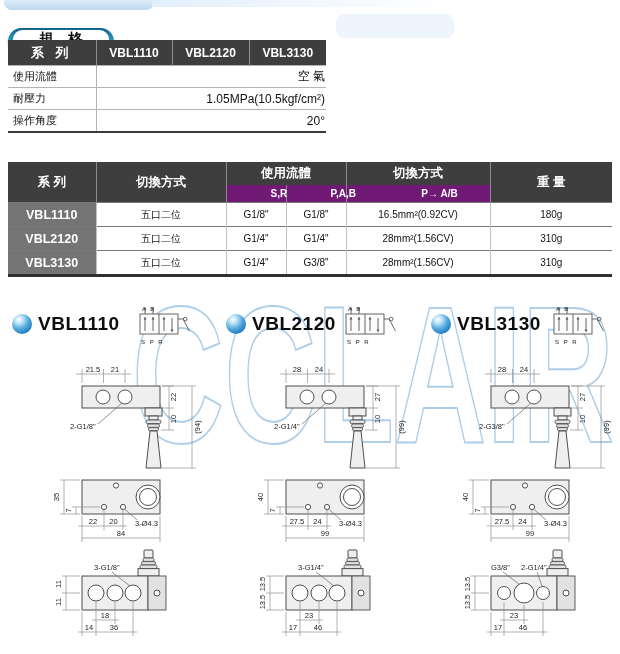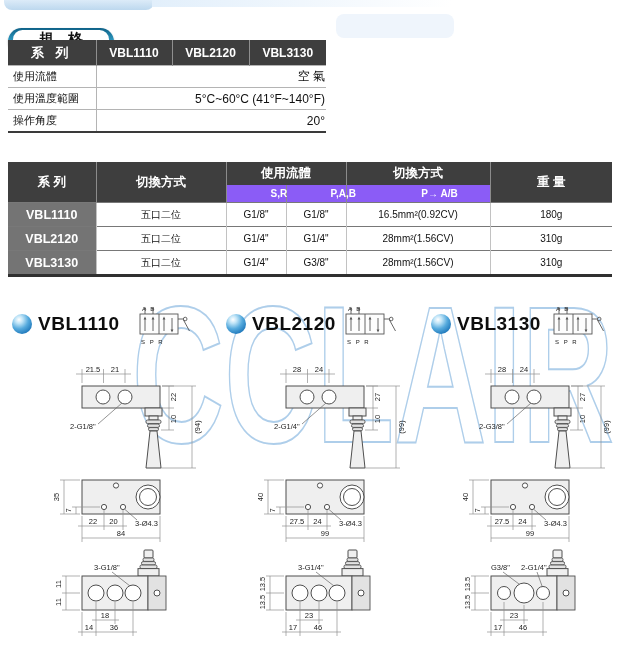"耐壓力" tr { html: none -> <tr> <td>耐壓力</td> <td>1.05MPa(10.5kgf/cm²)</td> </tr> }
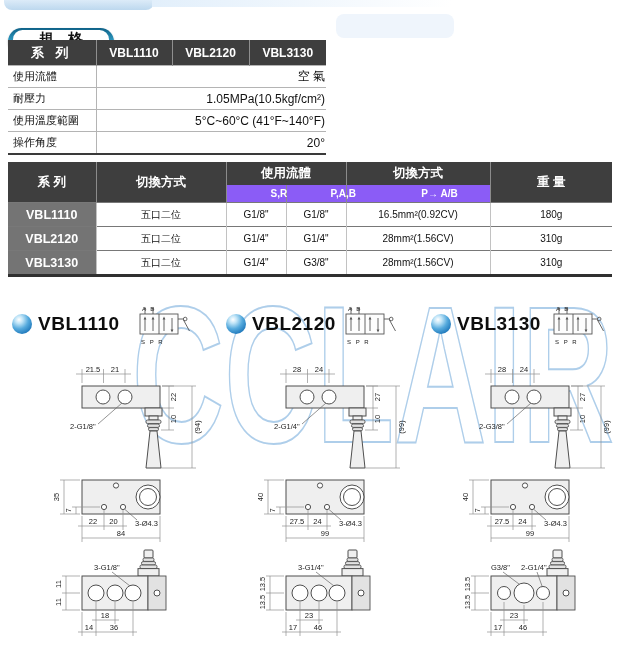"使用溫度範圍" tr { html: <tr> <td>使用溫度範圍</td> <td>5°C~60°C (41°F~140°F)</td> </tr> -> none }
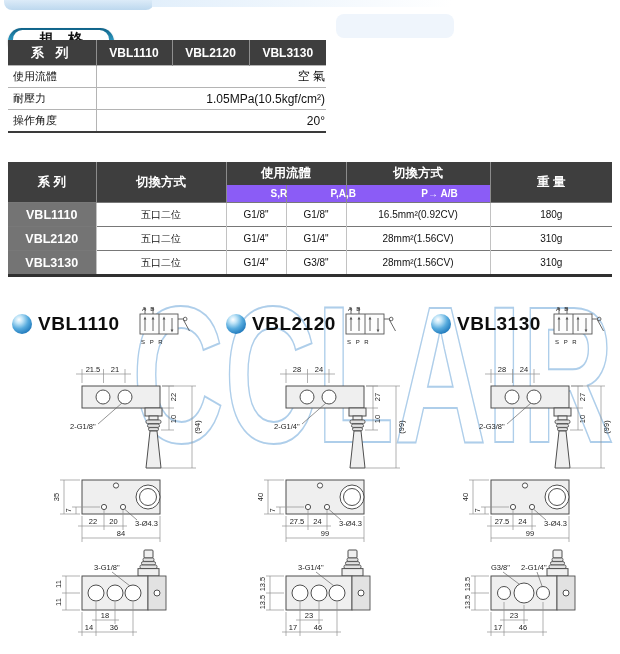"S,R" .mt-h2 th { background: #8b5cf6 -> #701a75 }
